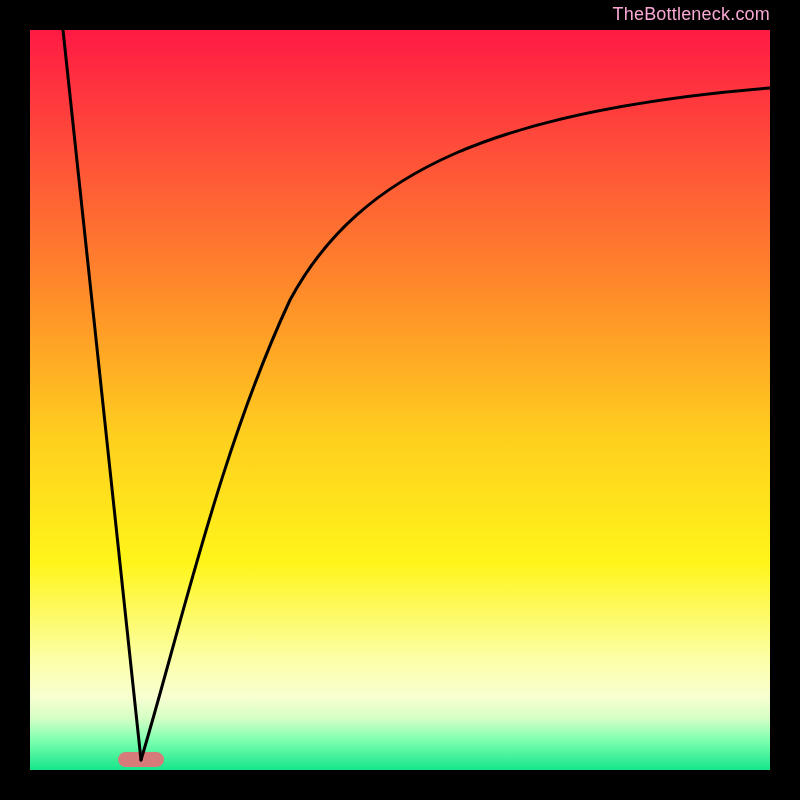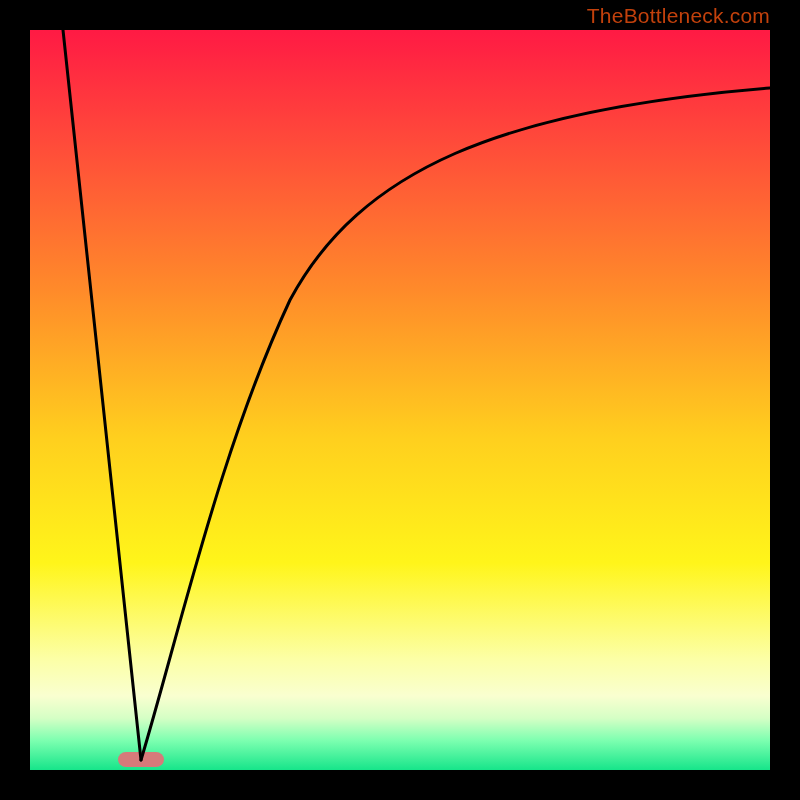"TheBottleneck.com" .watermark { color: #c2410c -> #f9a8d4; font-size: 21px -> 18px }
